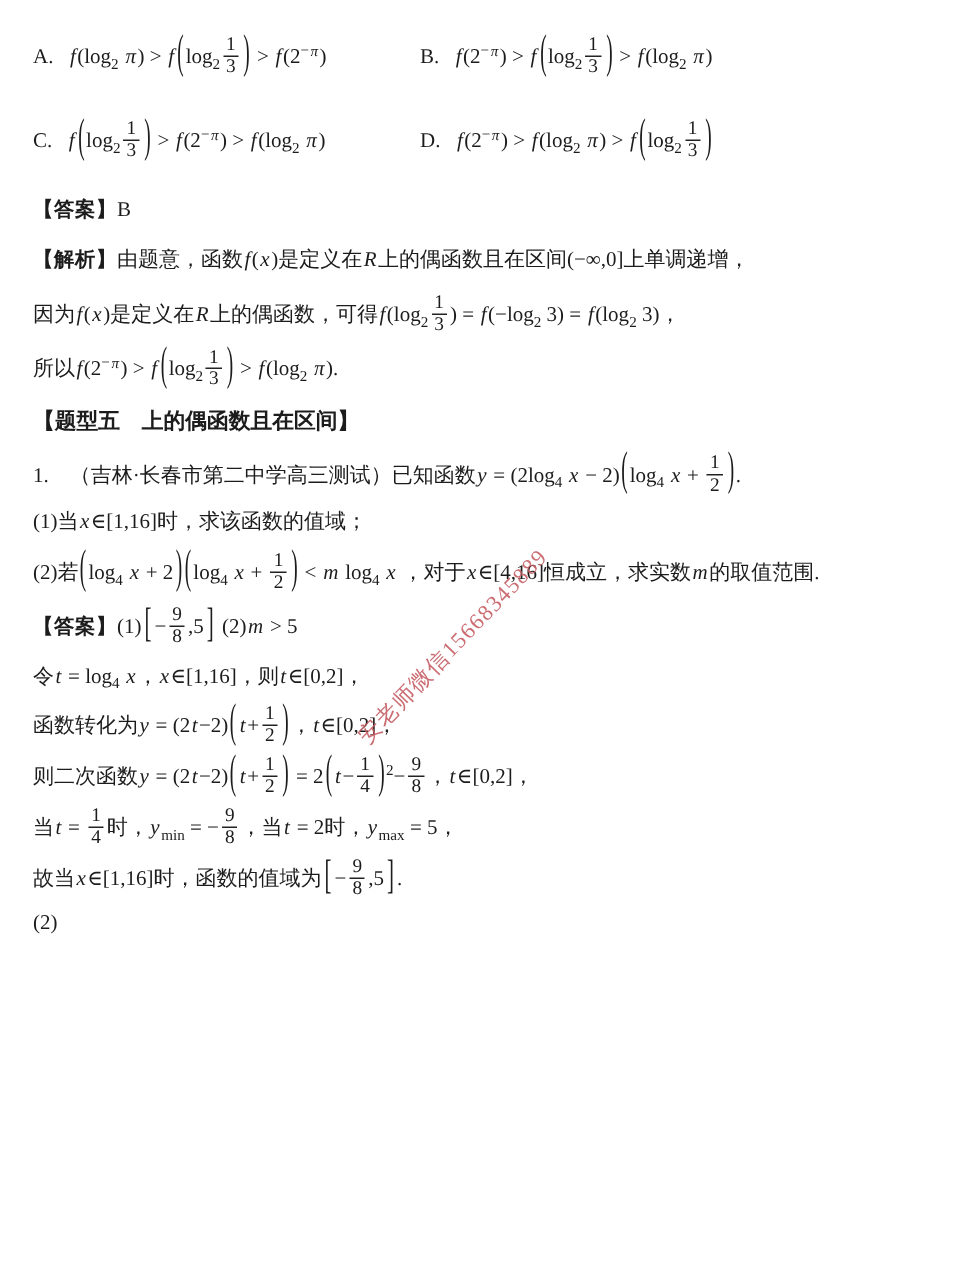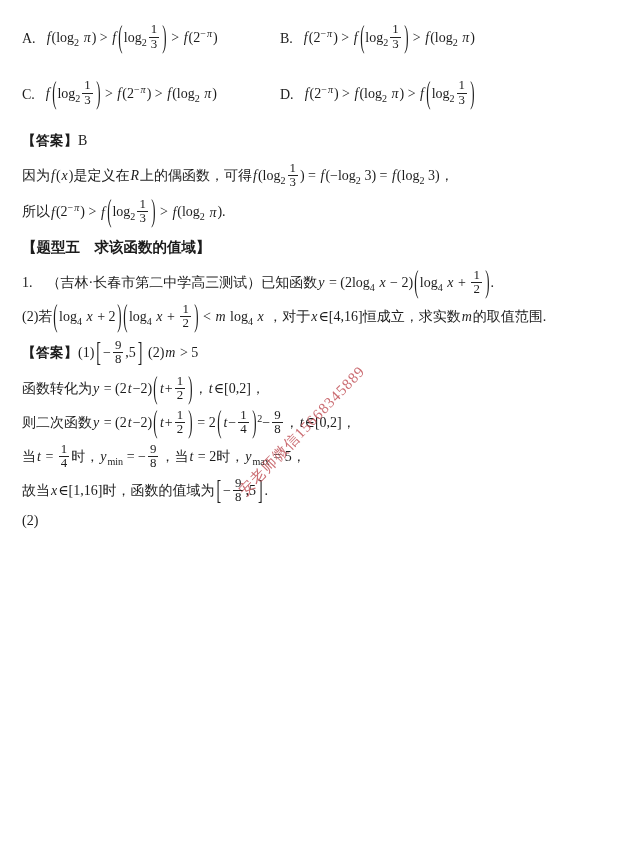"【解析】由题意，函数f(x)是定义在R上的偶函数且在区间(−∞,0]上单调递增，" p.p { html: none -> <p> <b>【解析】</b><span>由题意，函数<i>f</i>(<i>x</i>)是定义在<i>R</i>上的偶函数且在区间(−∞,0]上单调递增，</span> </p> }
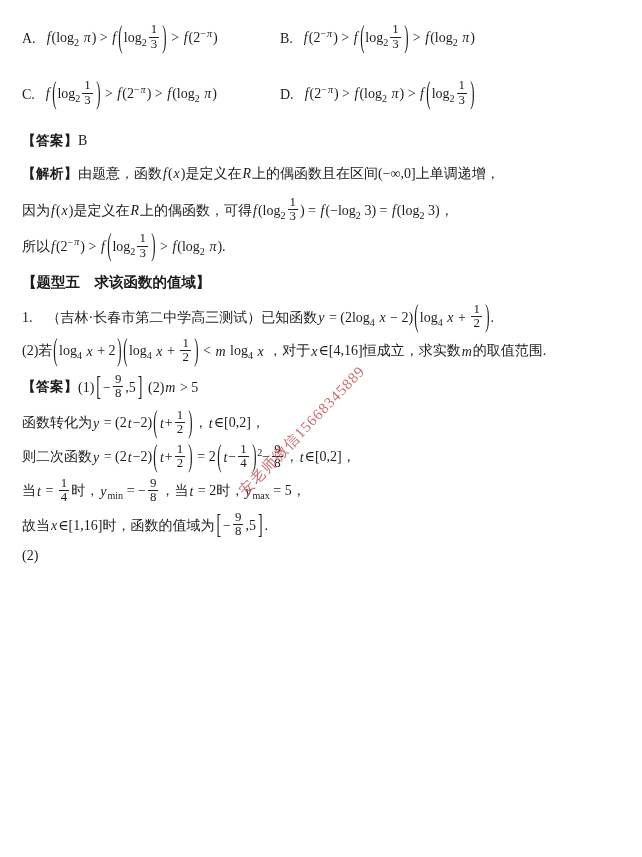"【题型五 求该函数的值域】" p.p { text: 求该函数的值域 -> 上的偶函数且在区间 }
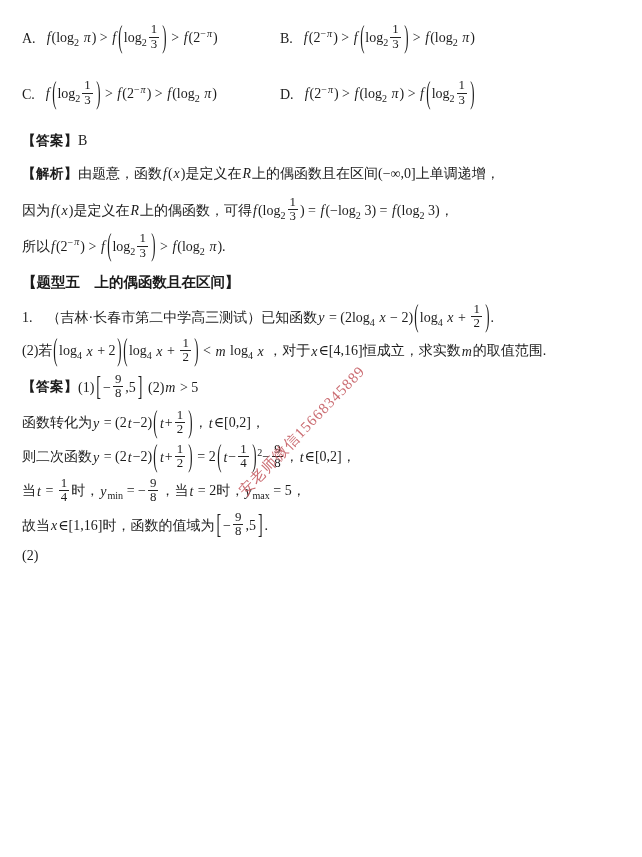"(1)当x∈[1,16]时，求该函数的值域；" p.p { html: none -> <p>(1)当<i>x</i>∈[1,16]时，求该函数的值域；</p> }
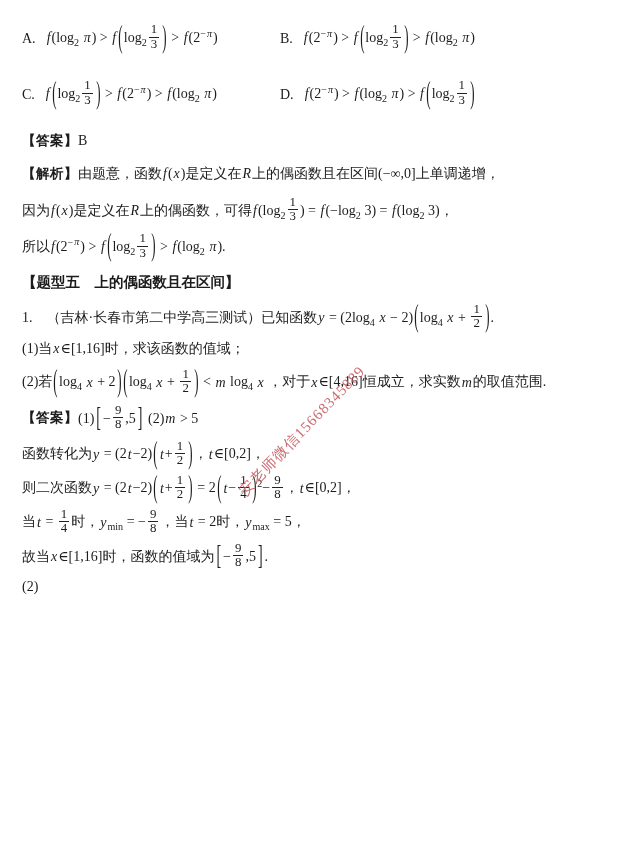"令t = log4 x，x∈[1,16]，则t∈[0,2]，" p.p { html: none -> <p>令<i>t</i> = log<sub>4</sub> <i>x</i>，<i>x</i>∈[1,16]，则<i>t</i>∈[0,2]，</p> }
